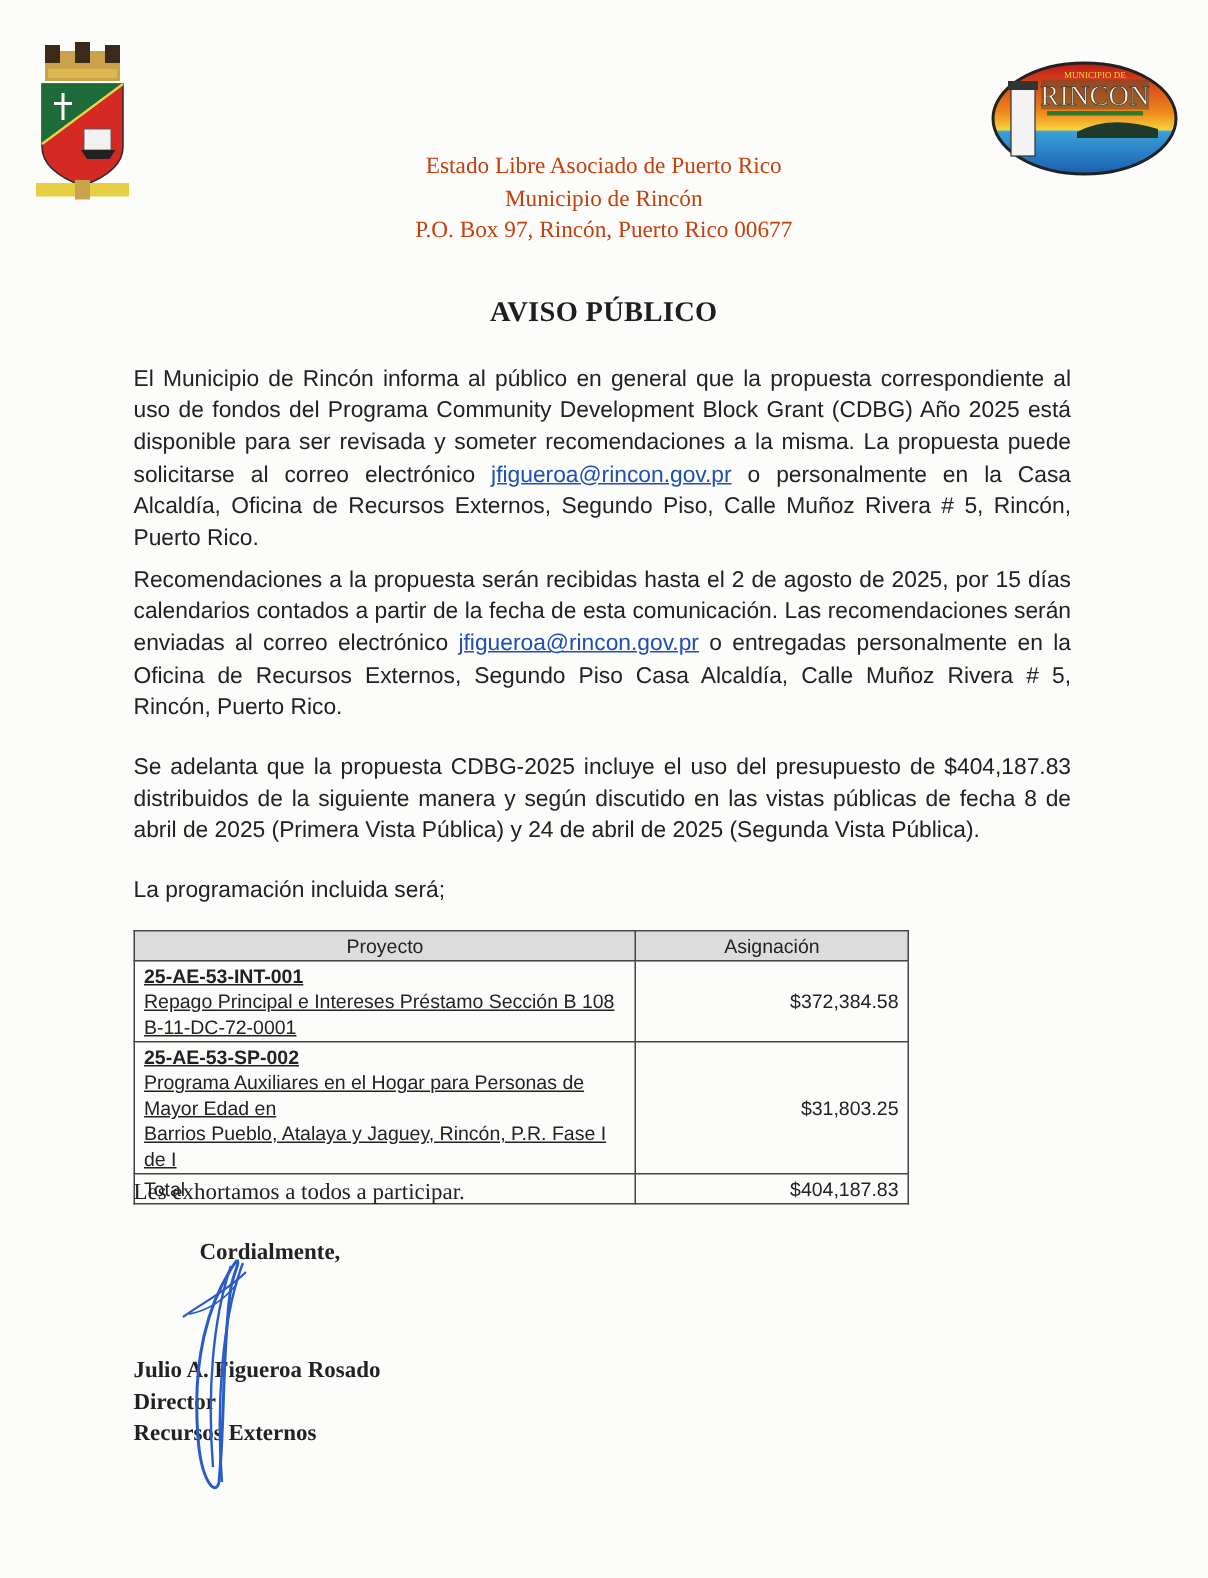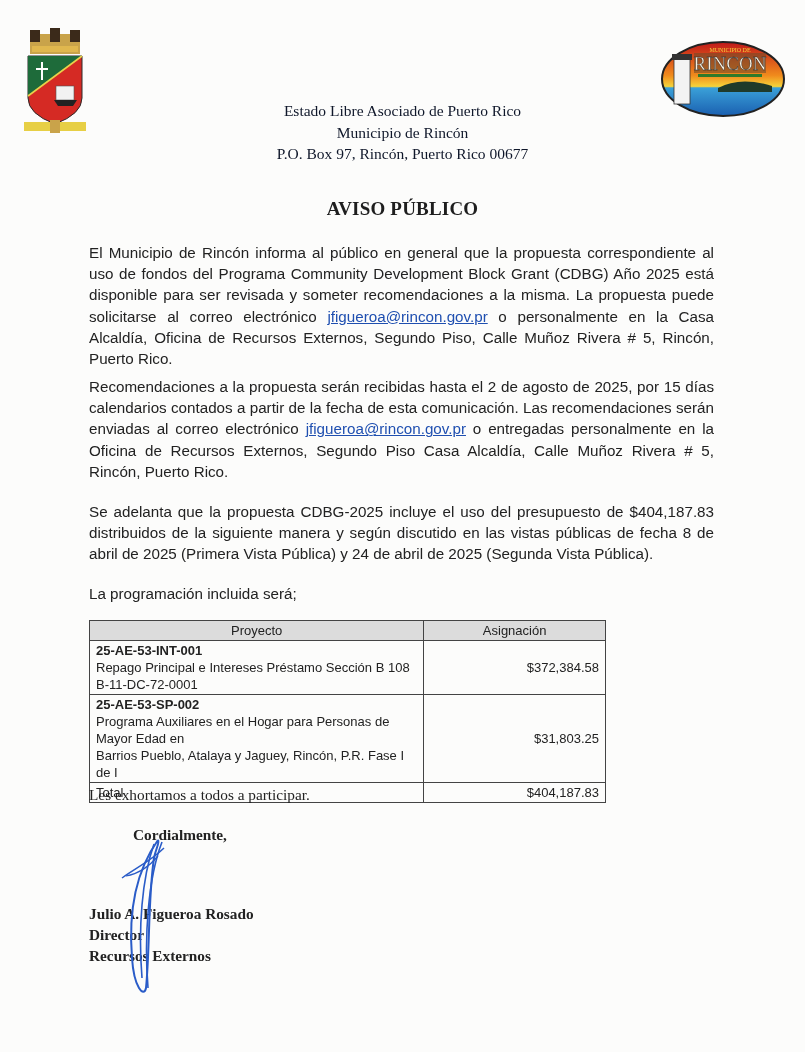"Estado Libre Asociado de Puerto" .letterhead { color: #0f172a -> #c2410c }
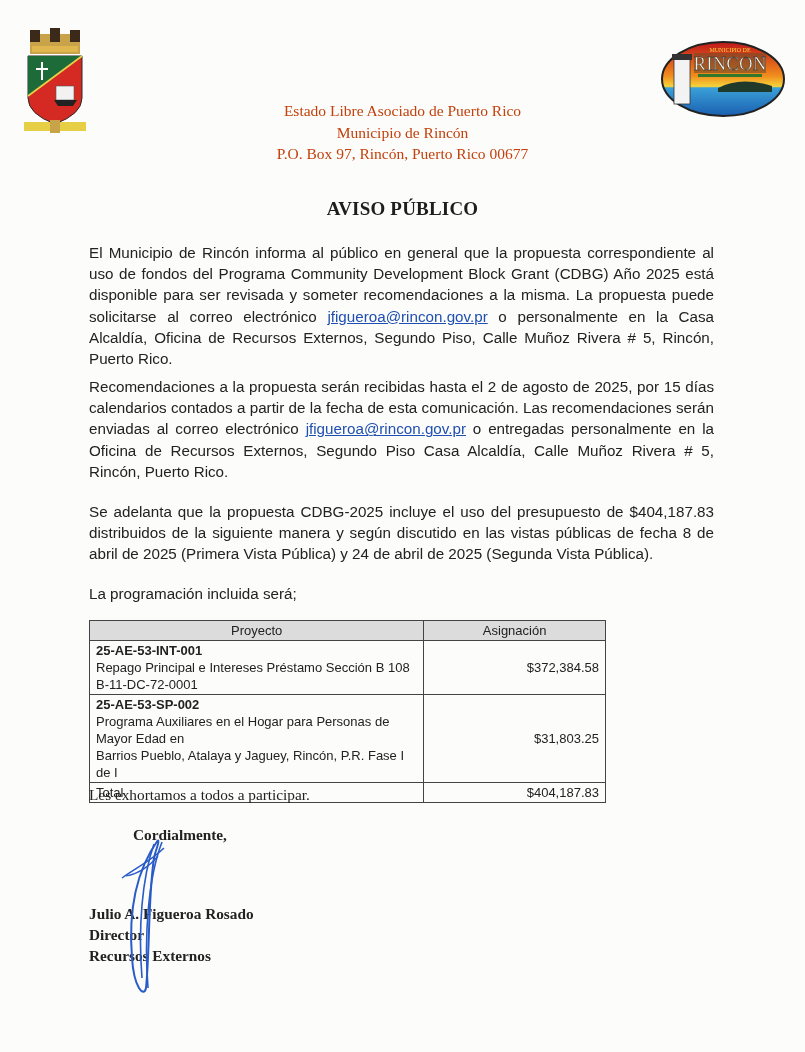"25-AE-53-INT-001" table.prog td.proj { text-decoration: none -> underline }
